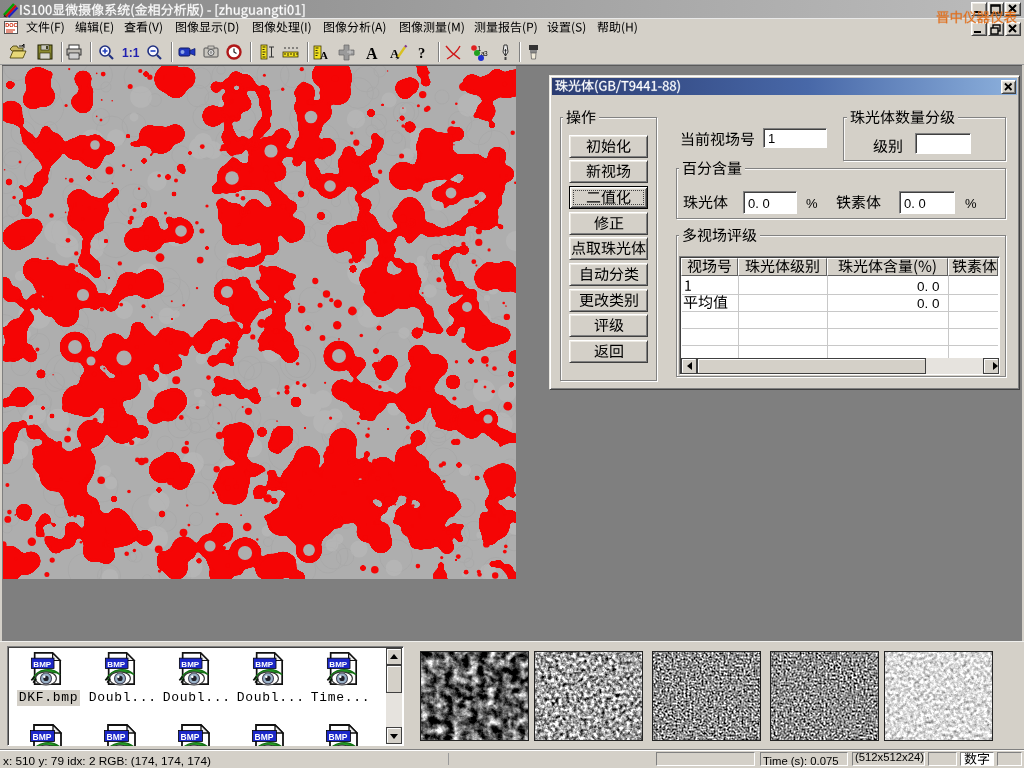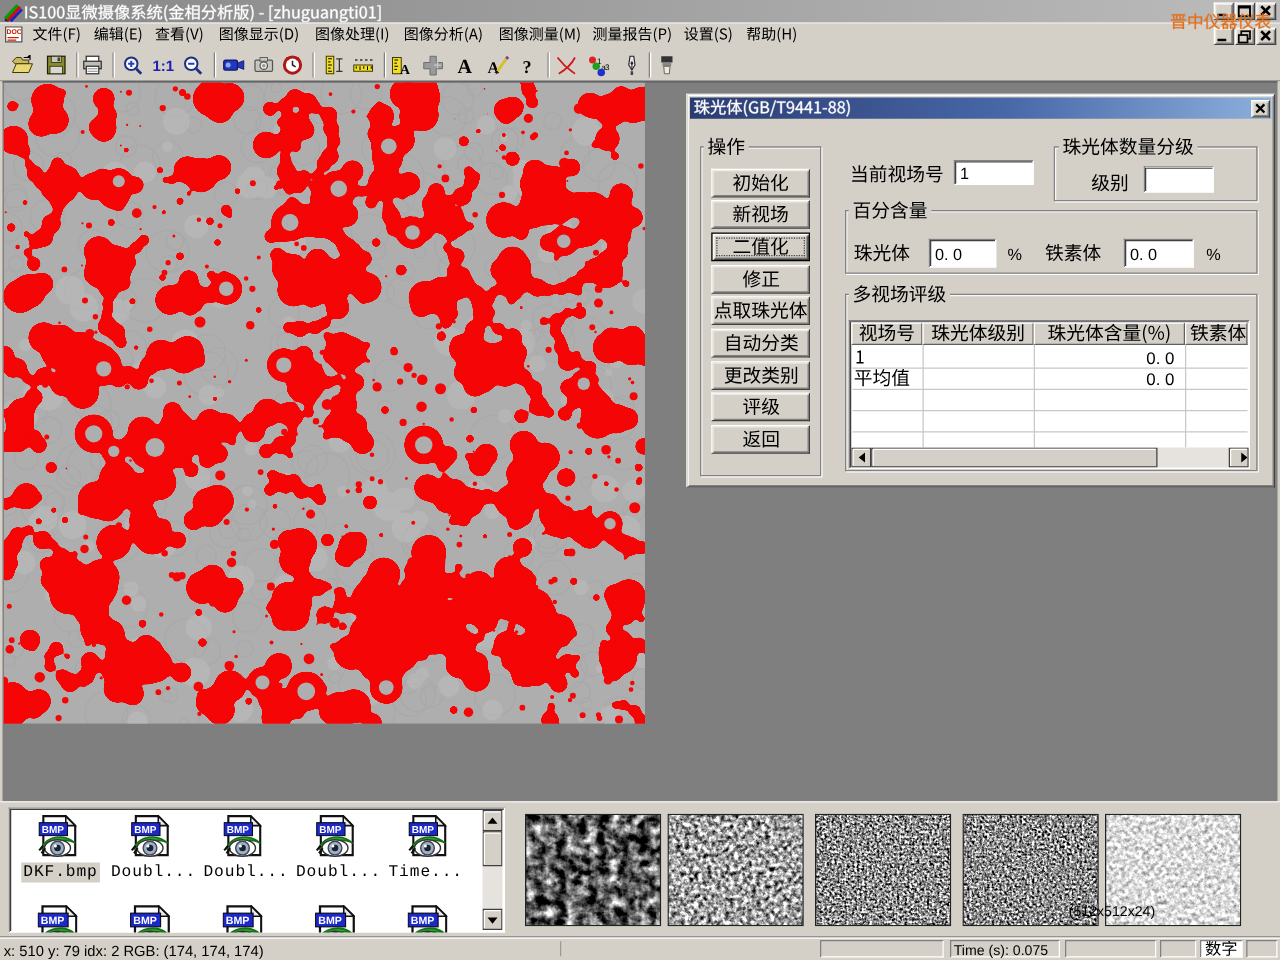"(512x512x24)" div.abs { top: 724px -> 751px }
